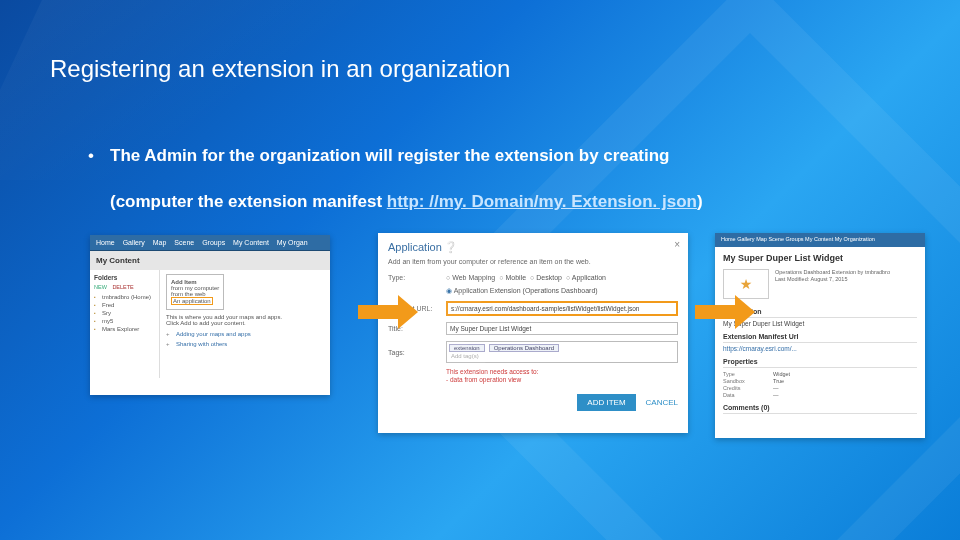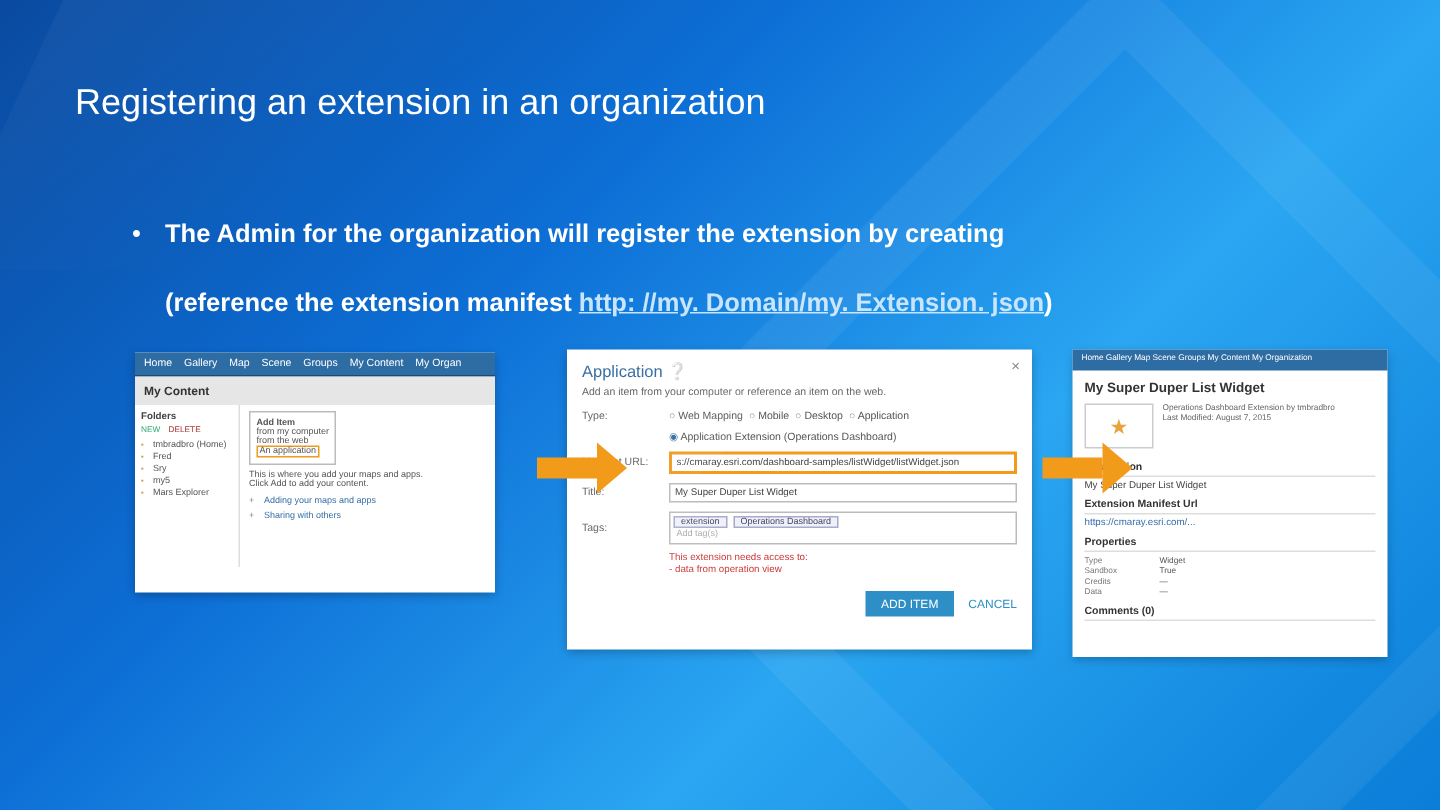"(reference the extension manifest" span { text: reference -> computer }
